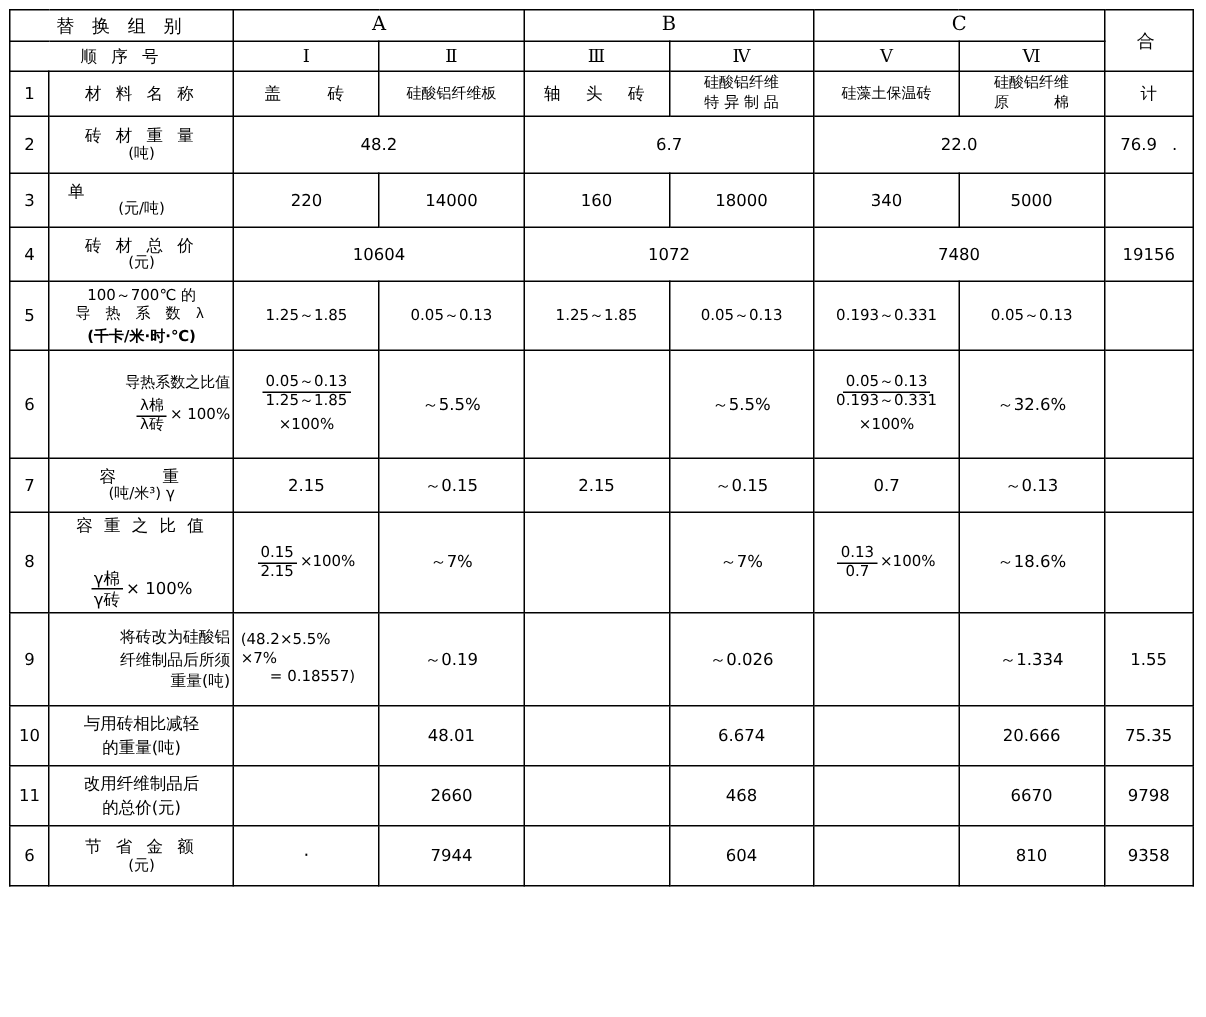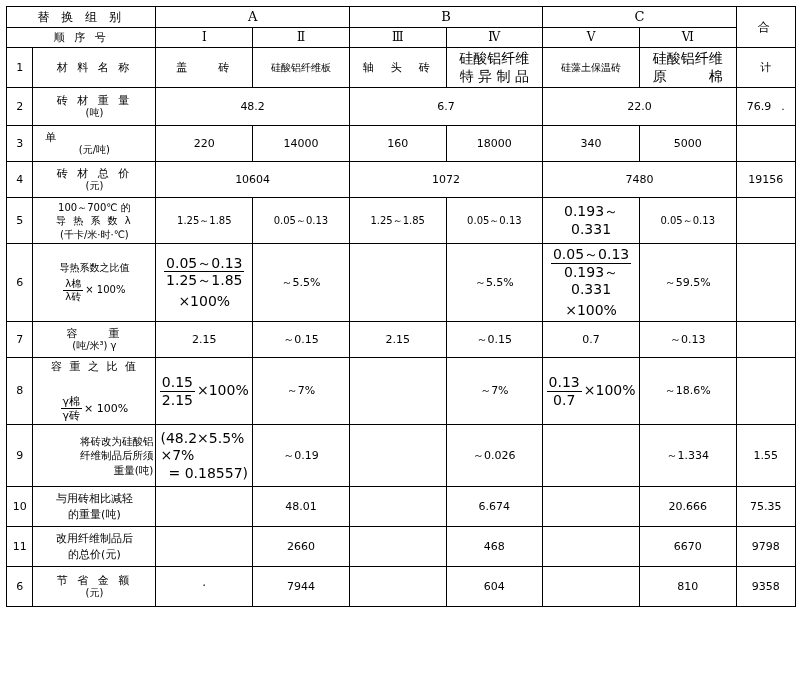"硅酸铝纤维" .xsmall { font-size: 14px -> 10px }
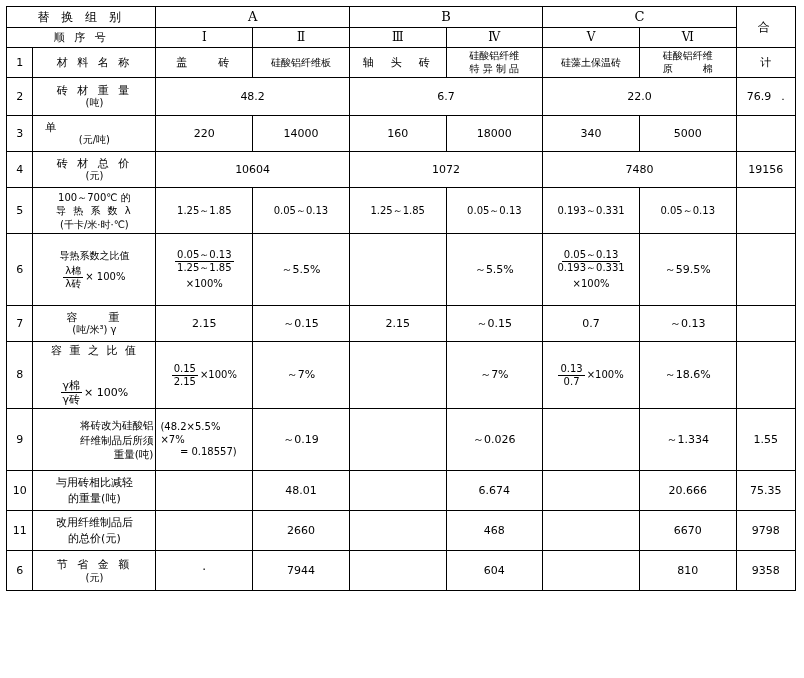"导 热 系 数 λ" span { font-family: none -> Liberation Mono, monospace }
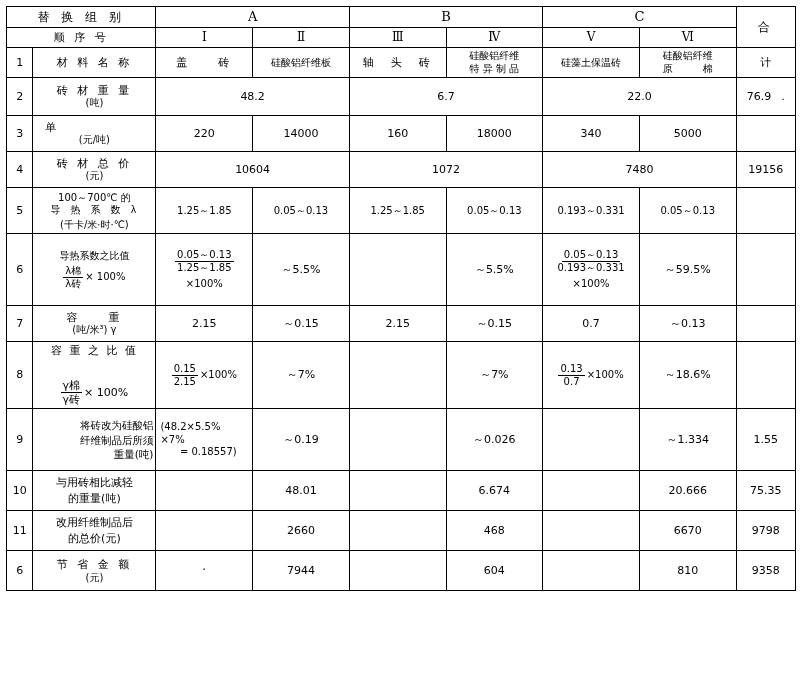"(千卡/米·时·℃)" span { font-weight: none -> bold }
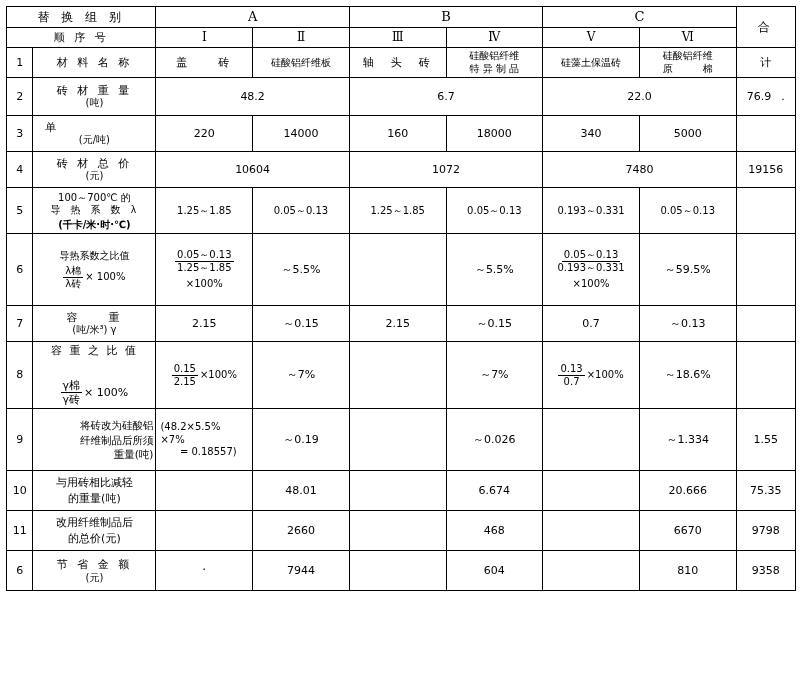"导热系数之比值" td.rowname { text-align: none -> right }
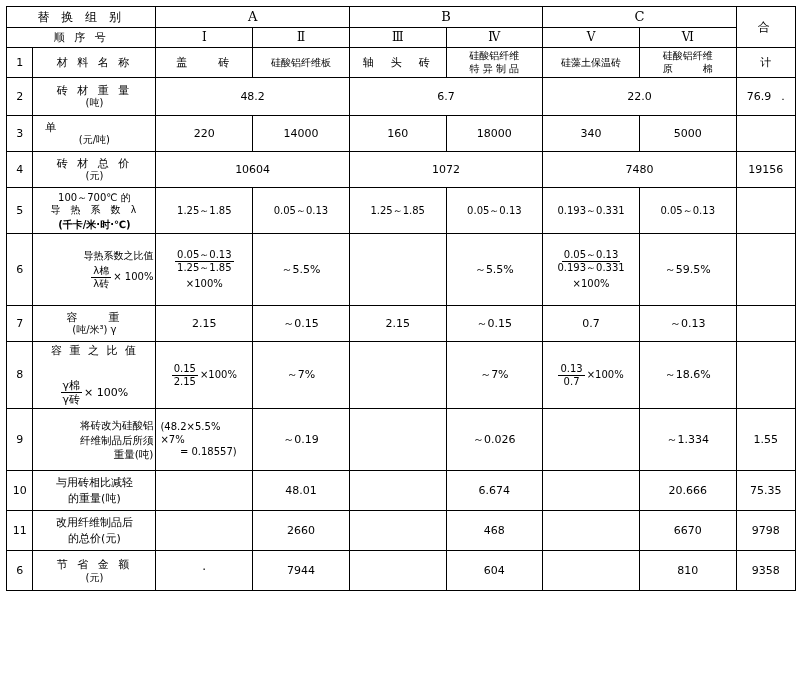"～59.5%" td { text: 59.5% -> 32.6% }
